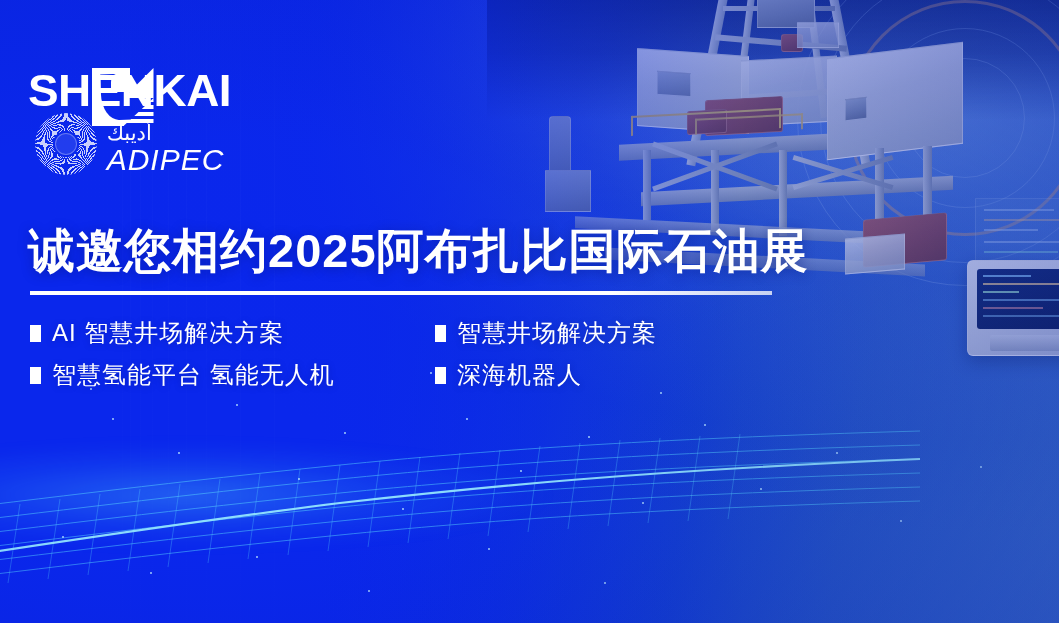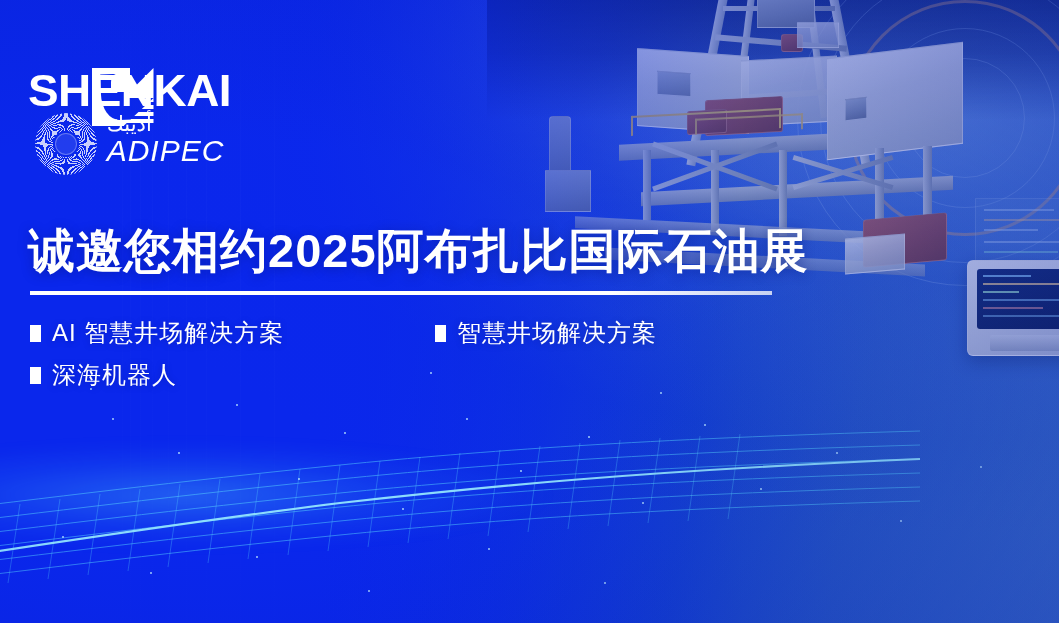"أديبك" .adipec { align-items: flex-start -> flex-end }
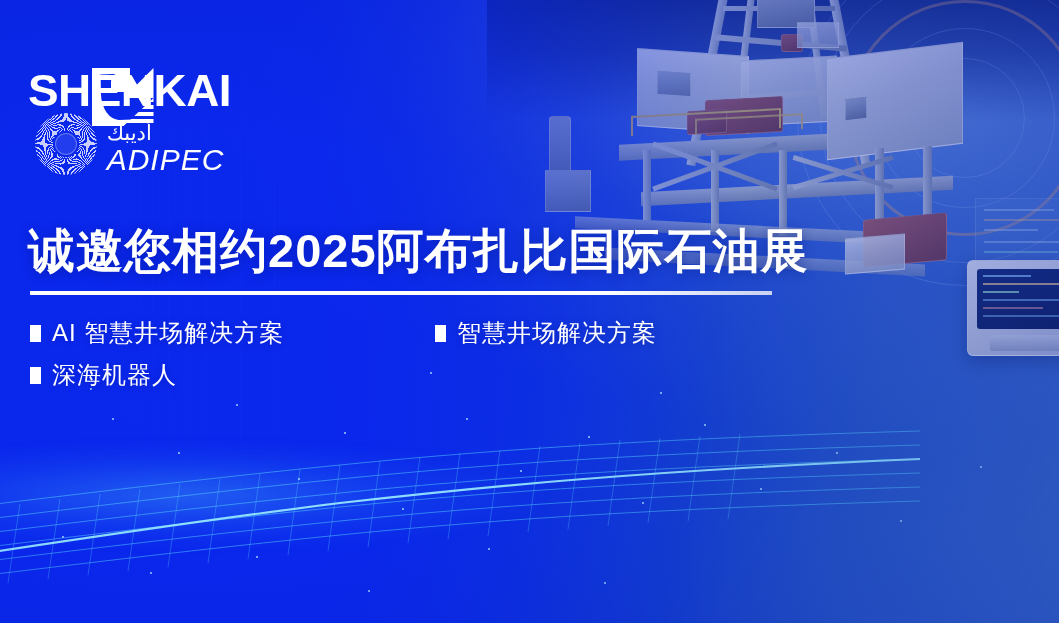"智慧氢能平台 氢能无人机" div.bcol { html: none -> <div> <span></span> <span>智慧氢能平台 氢能无人机</span> </div> }
